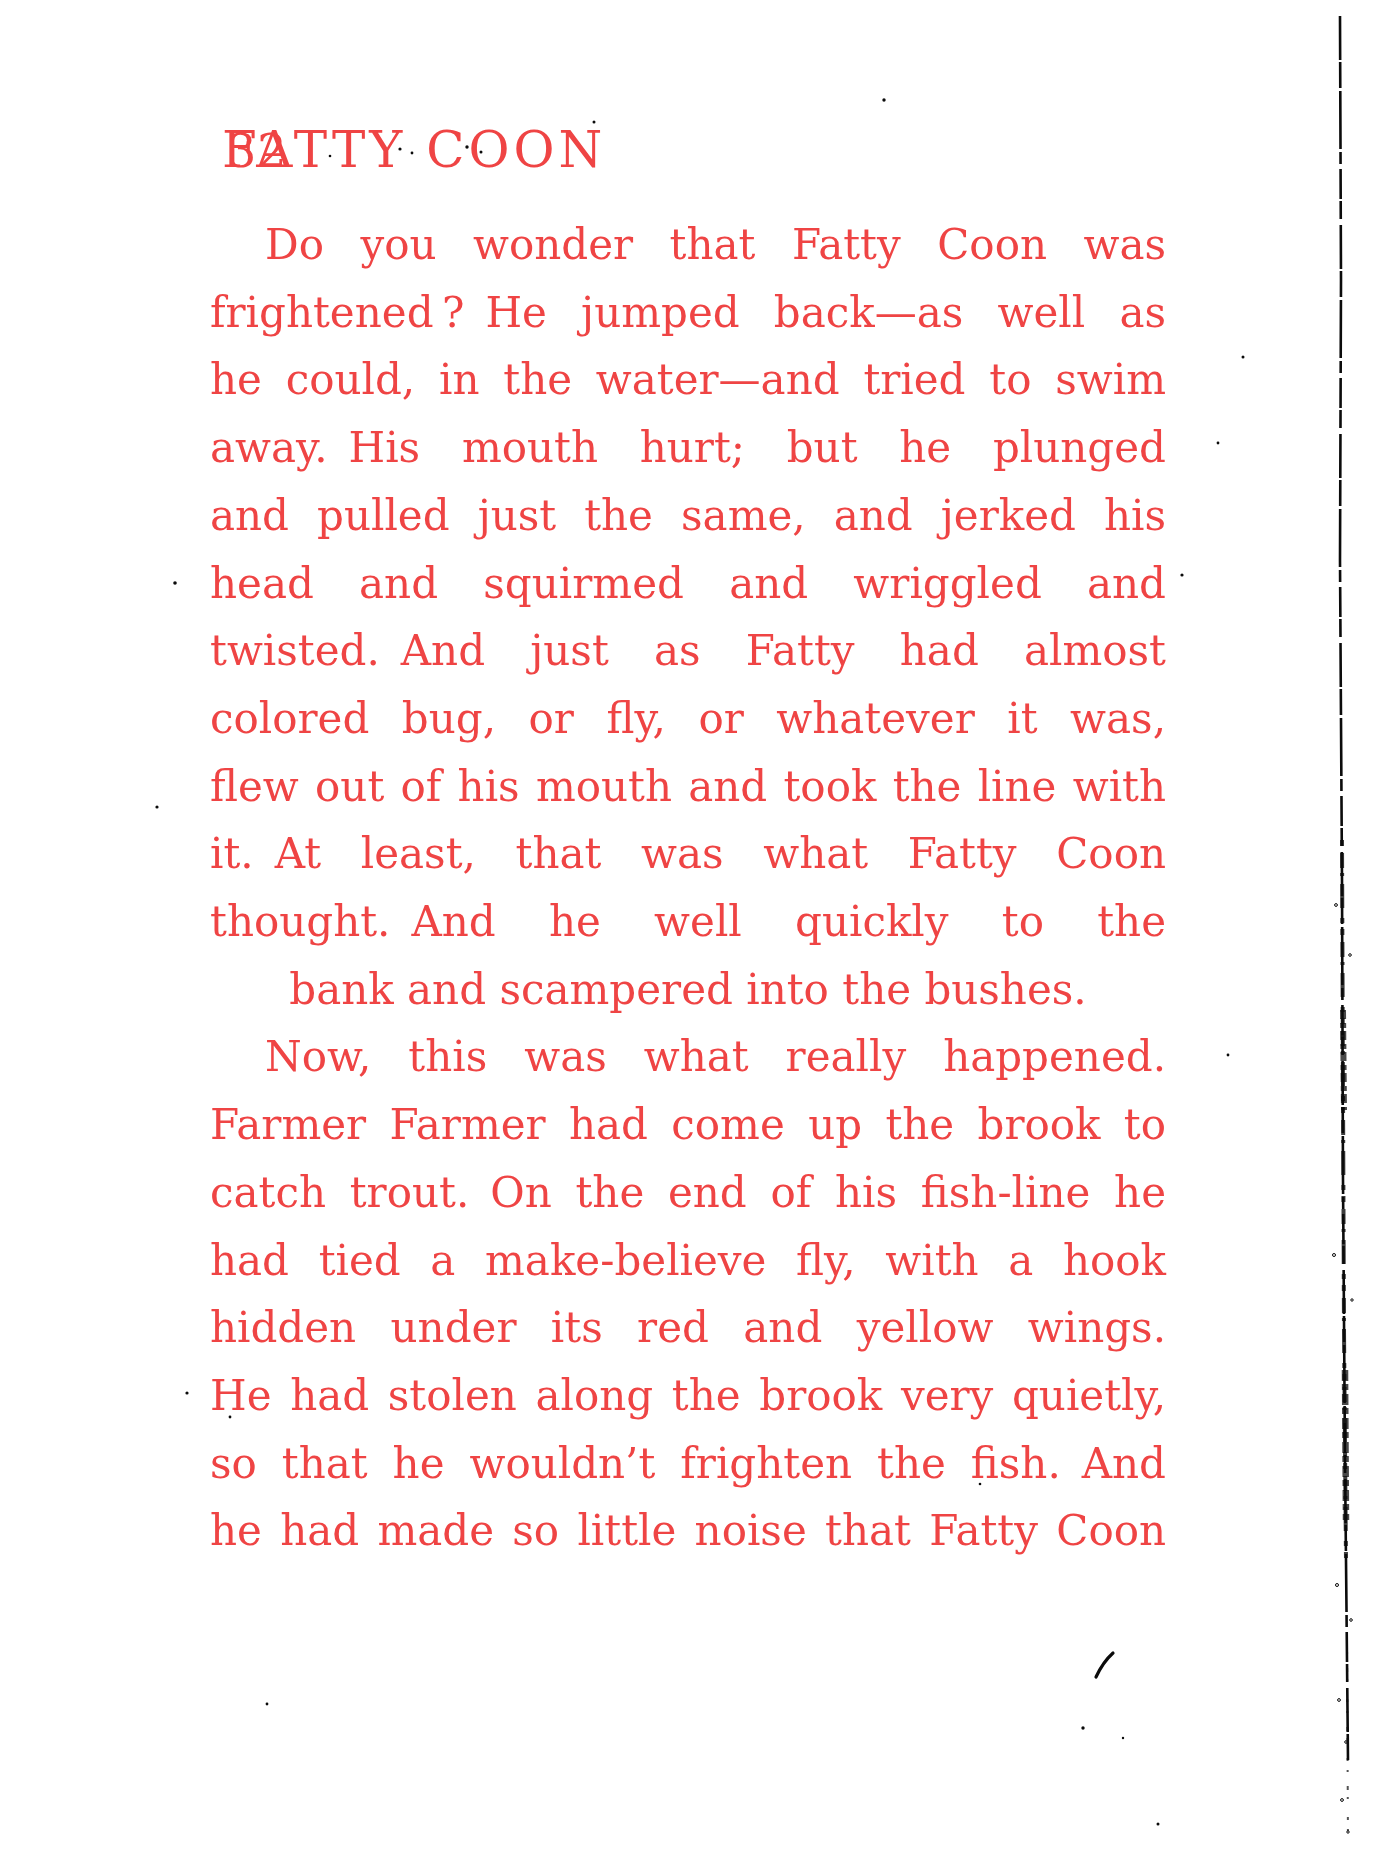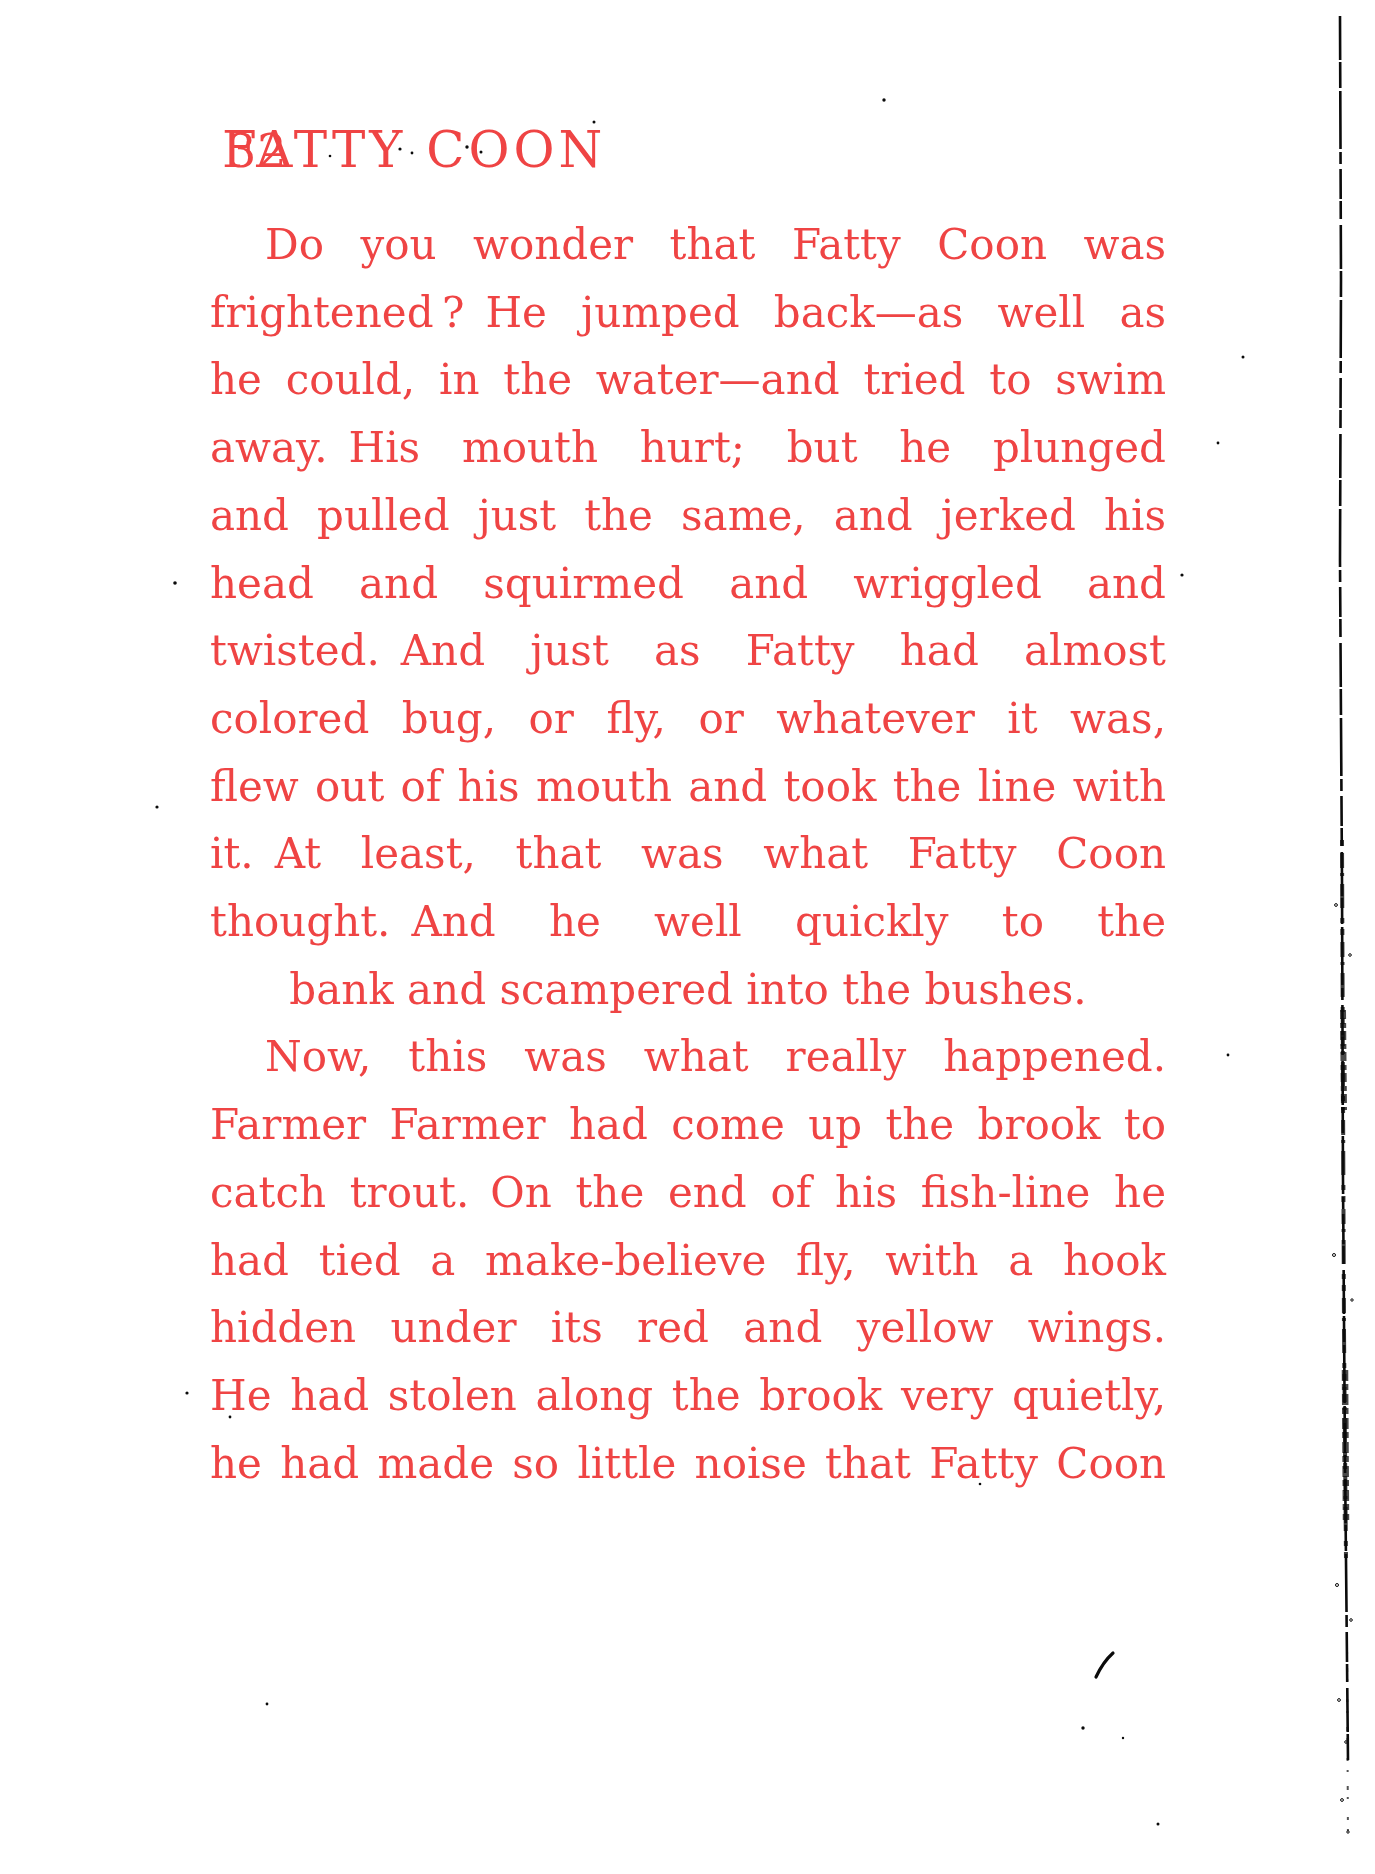"so that he wouldn’t frighten" div.line { html: none -> <div>so that he wouldn’t frighten the fish. And</div> }
